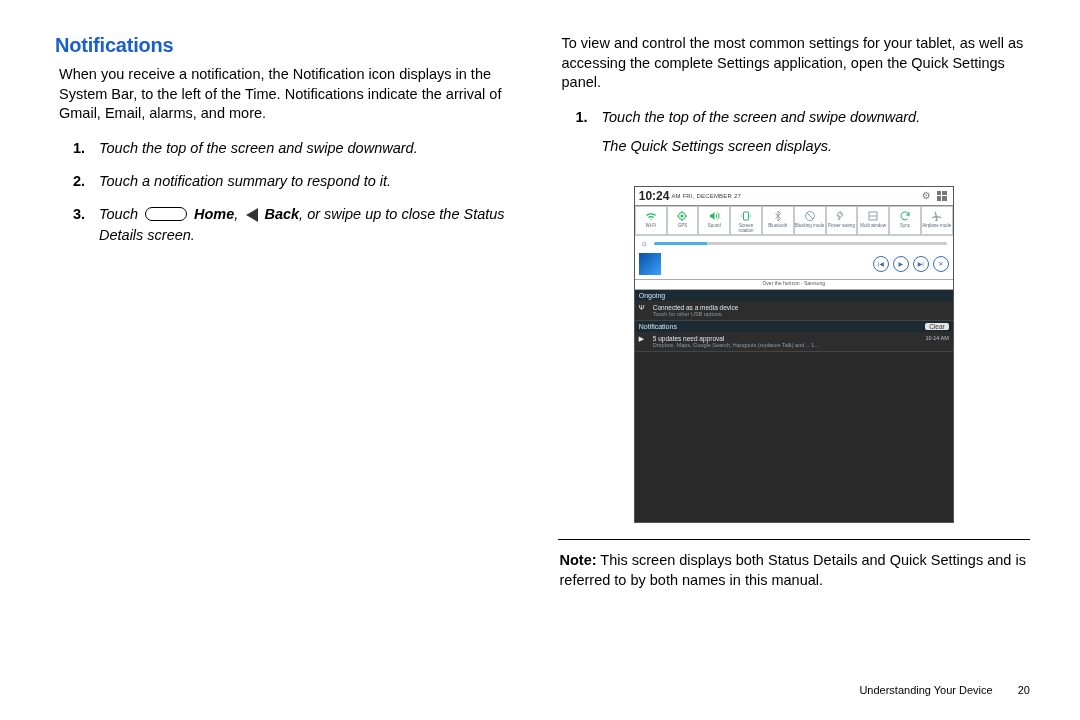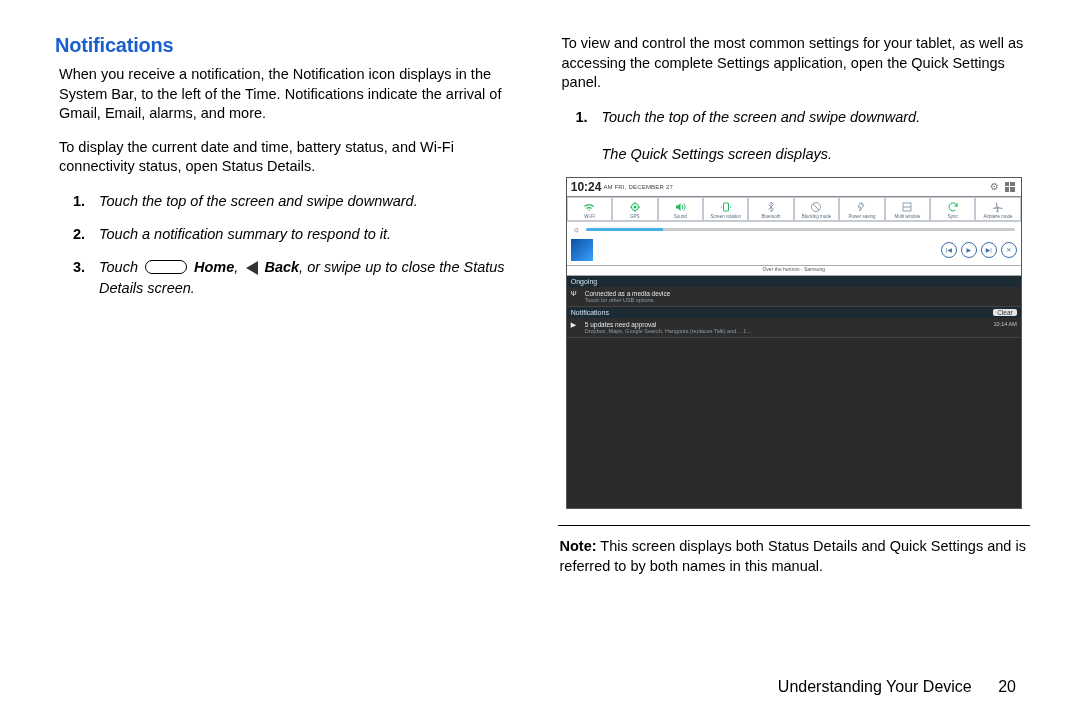"To display the current date" p.body { html: <p>To display the current date and time, battery status, and Wi-Fi connectivity status, open Status Details.</p> -> none }
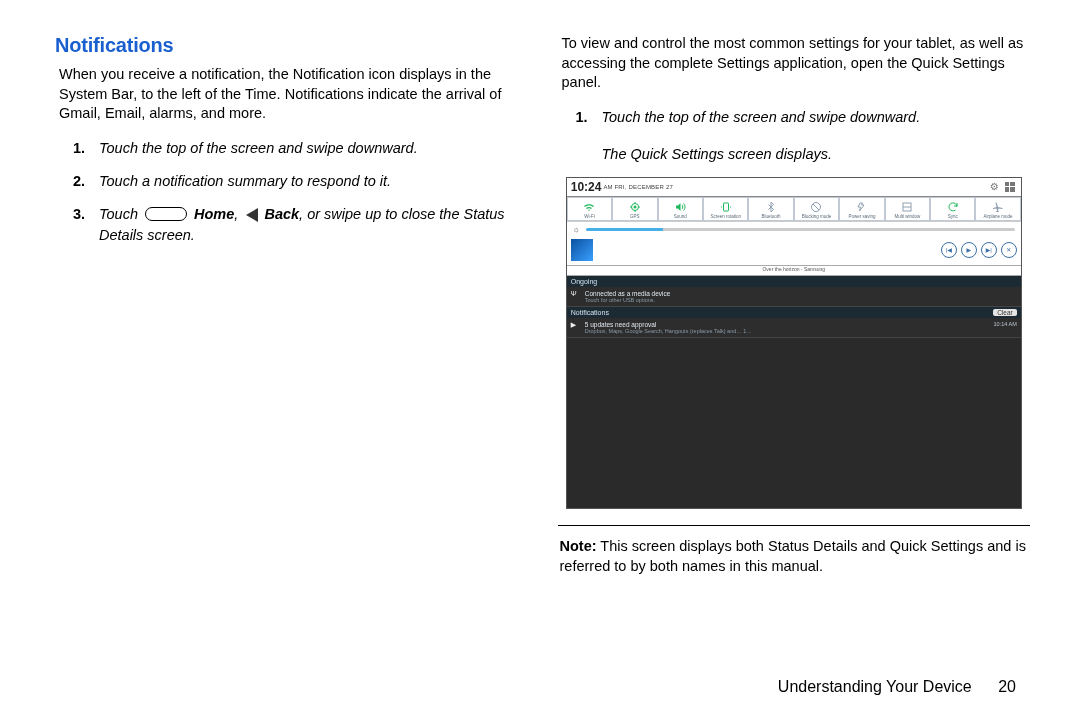"The Quick Settings screen displays." ol.steps li .txt .sub { margin-top: 16px -> 8px }
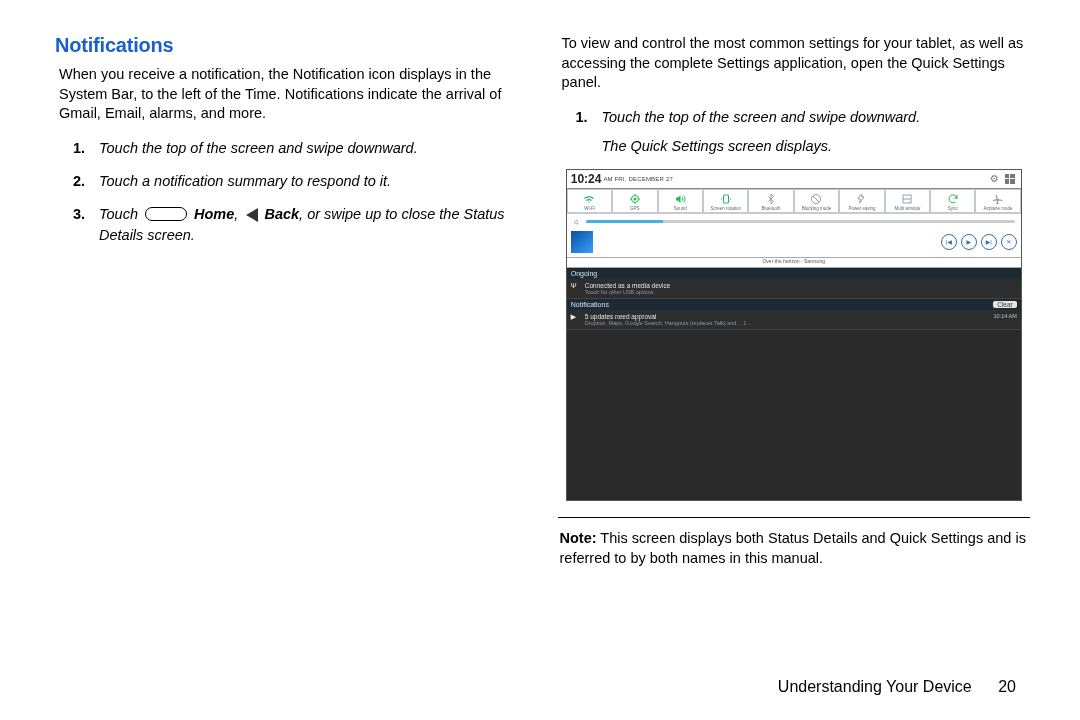"10:24" .shot { margin-top: none -> 17px; width: 456px -> 320px }
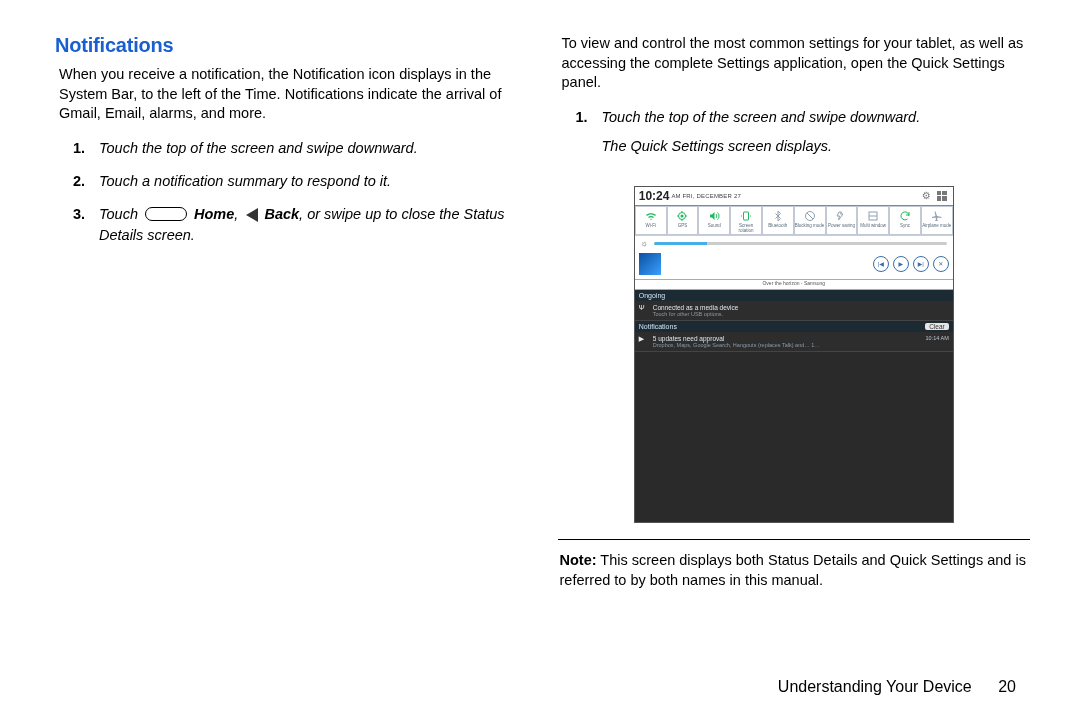"Understanding Your Device 20" .footer { font-size: 16px -> 11px; right: 64px -> 50px }
